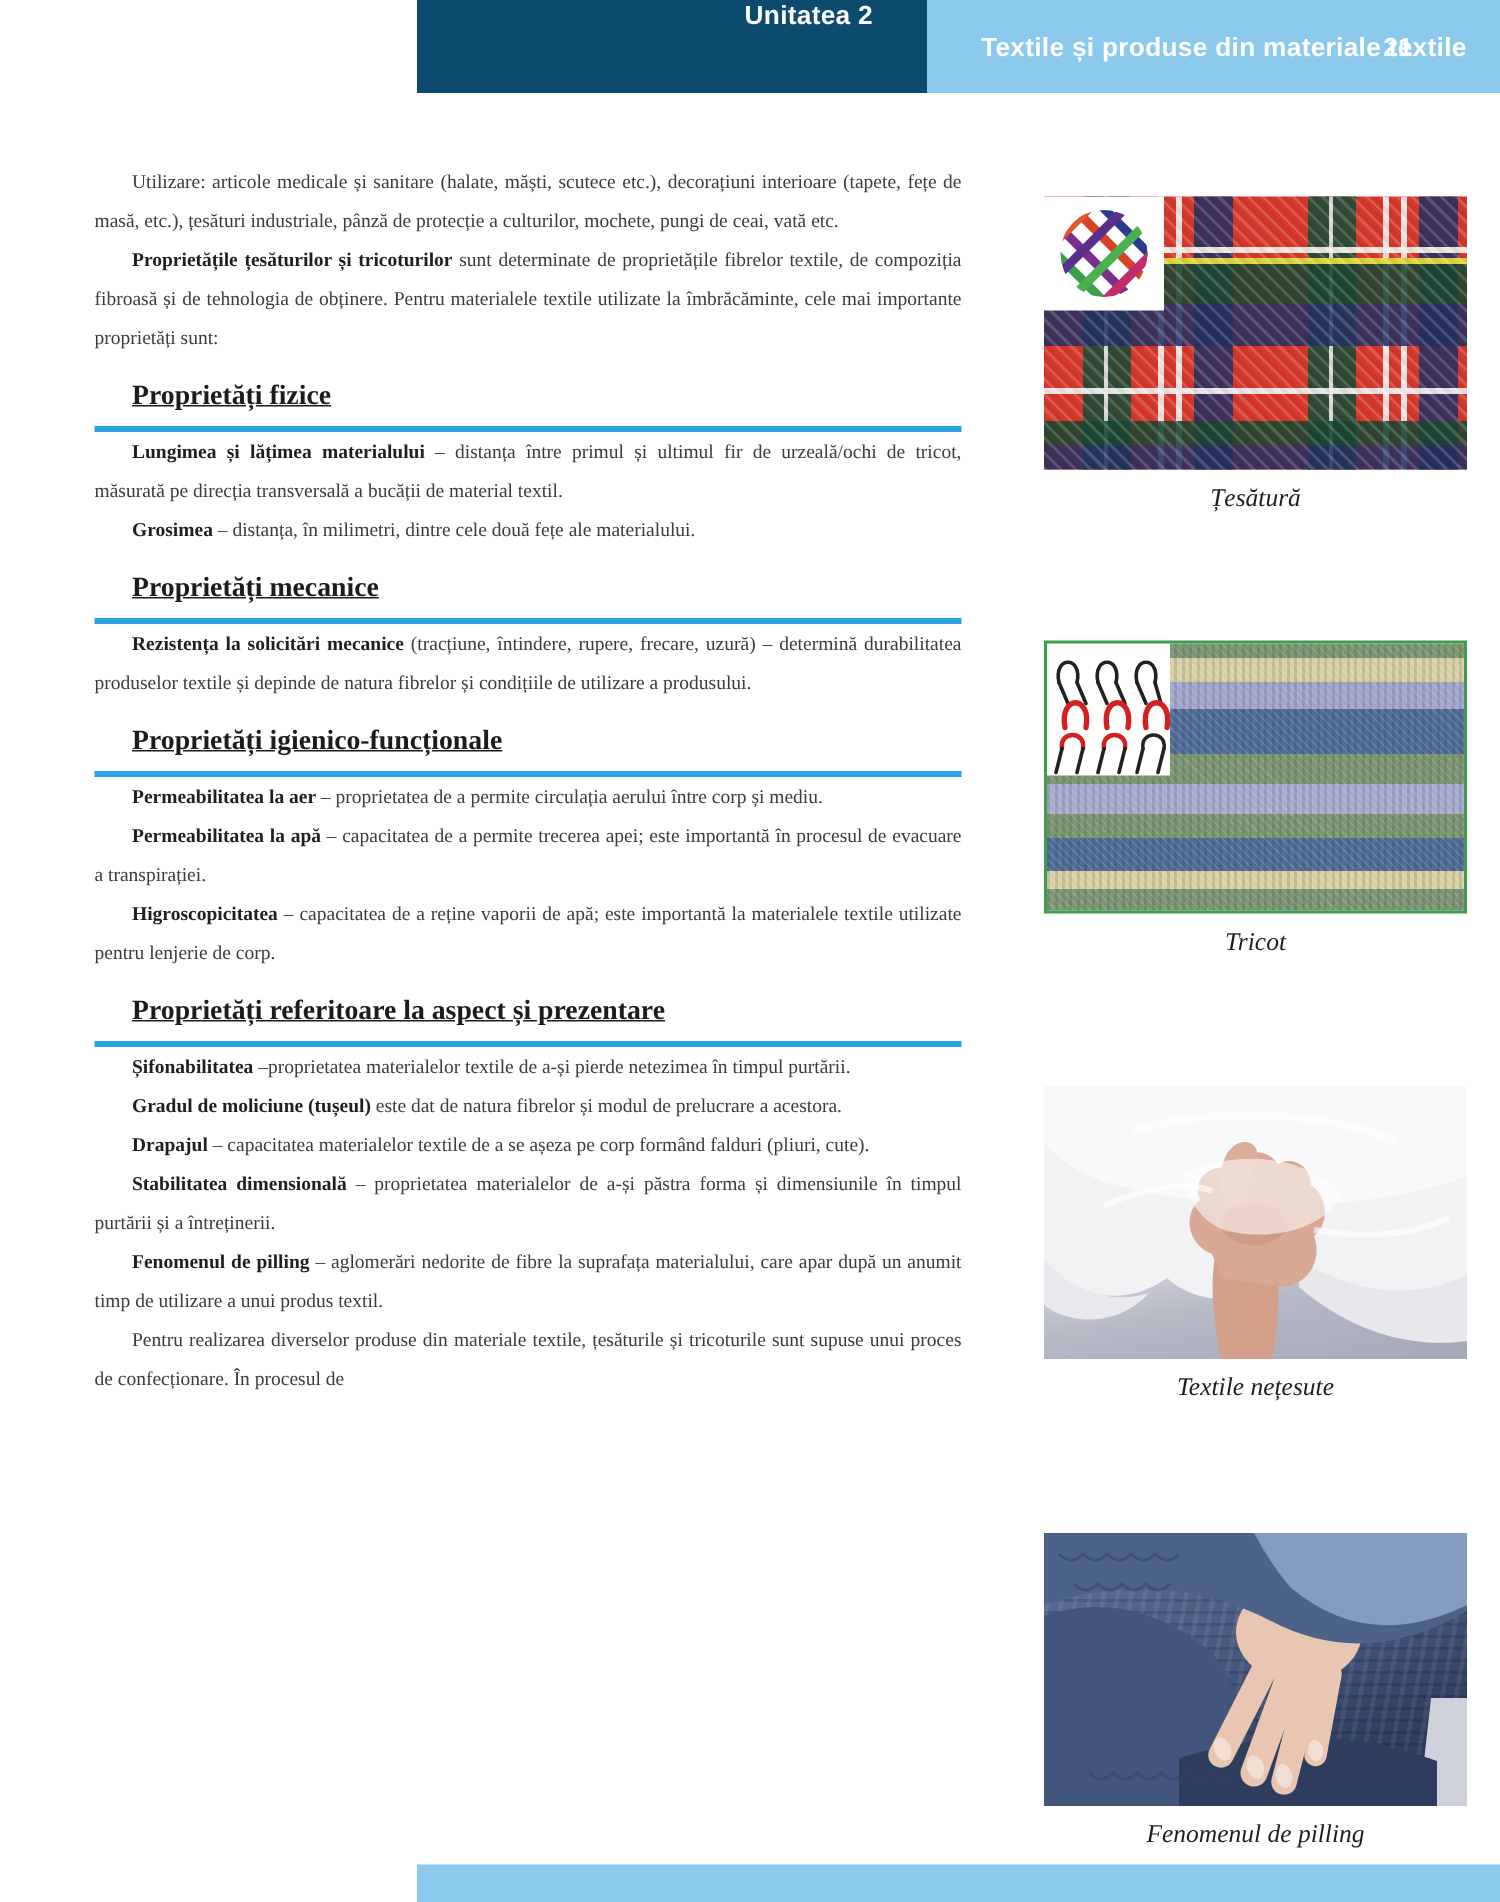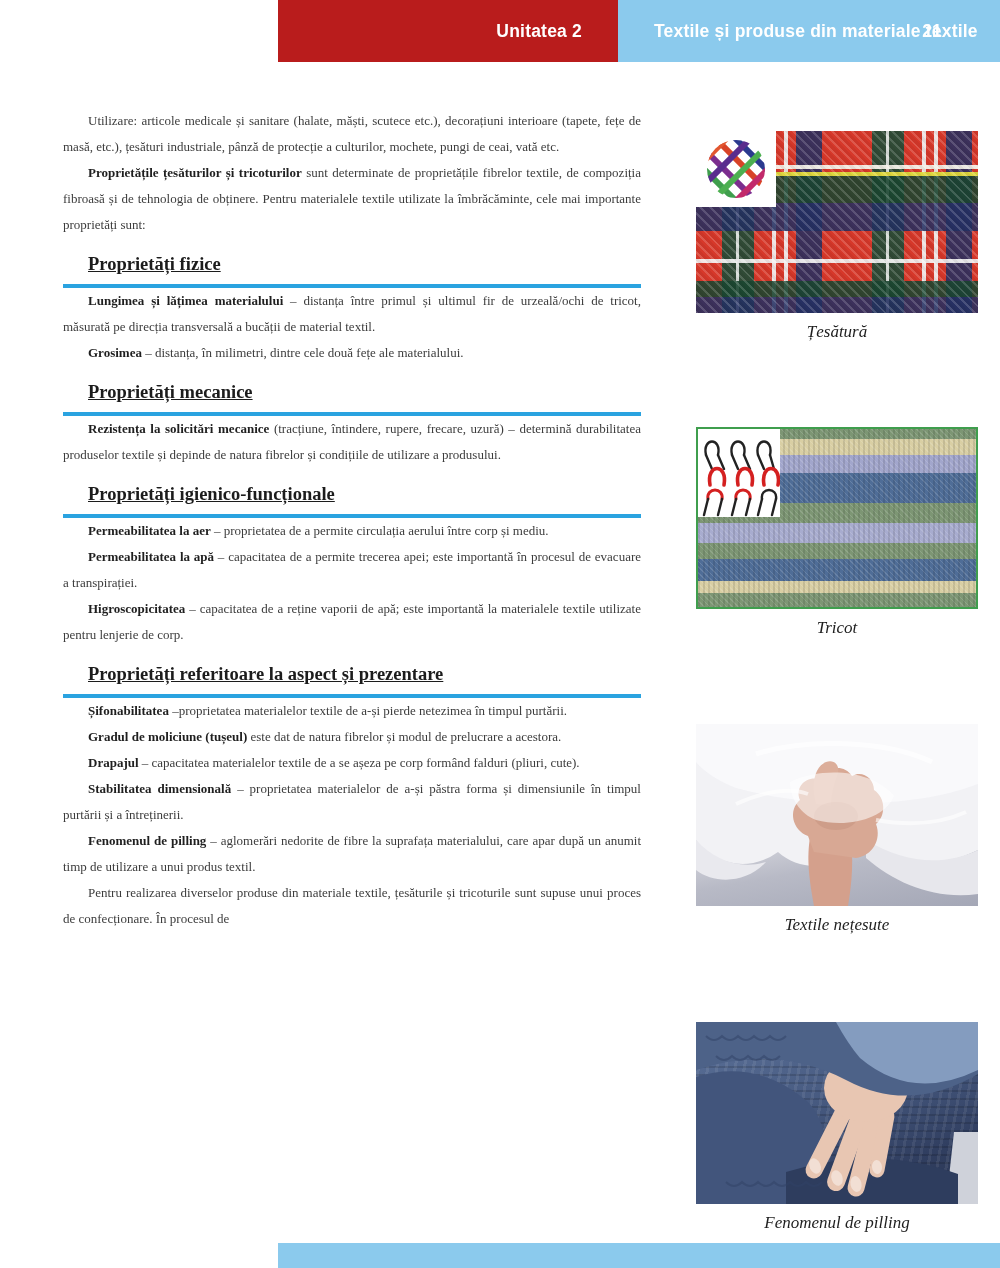"Unitatea 2" .hdr-dark { align-items: center -> none; background: #b91c1c -> #0c4a6e }
